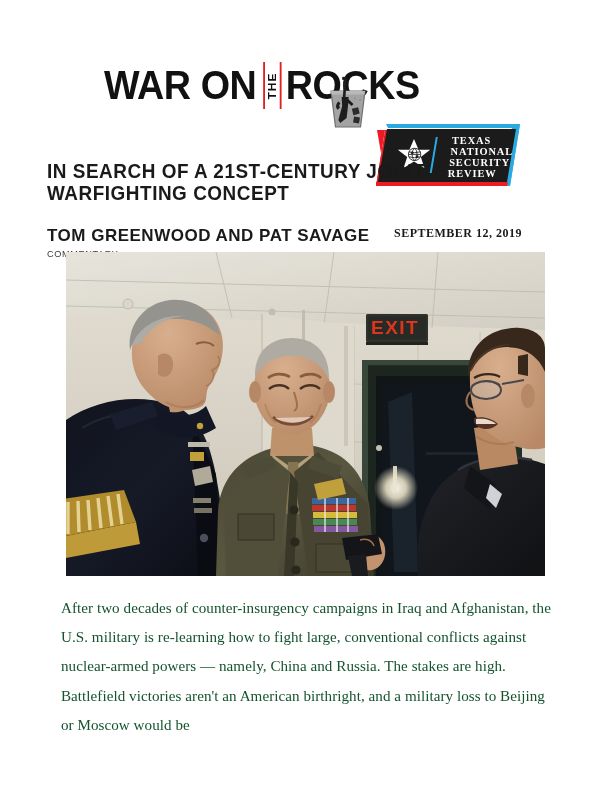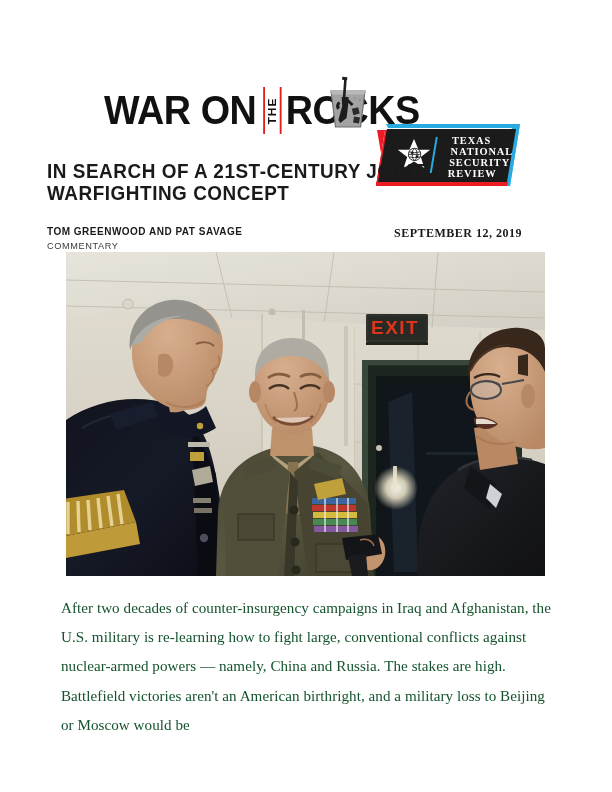"WAR ON" .wotr-logo { align-items: flex-end -> flex-start }
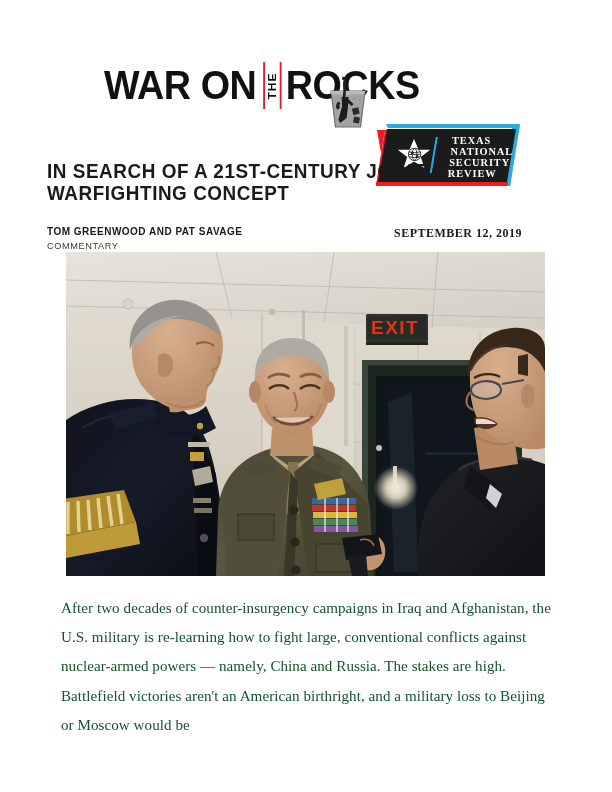"TOM GREENWOOD AND PAT SAVAGE" .authors { font-size: 10px -> 17px }
